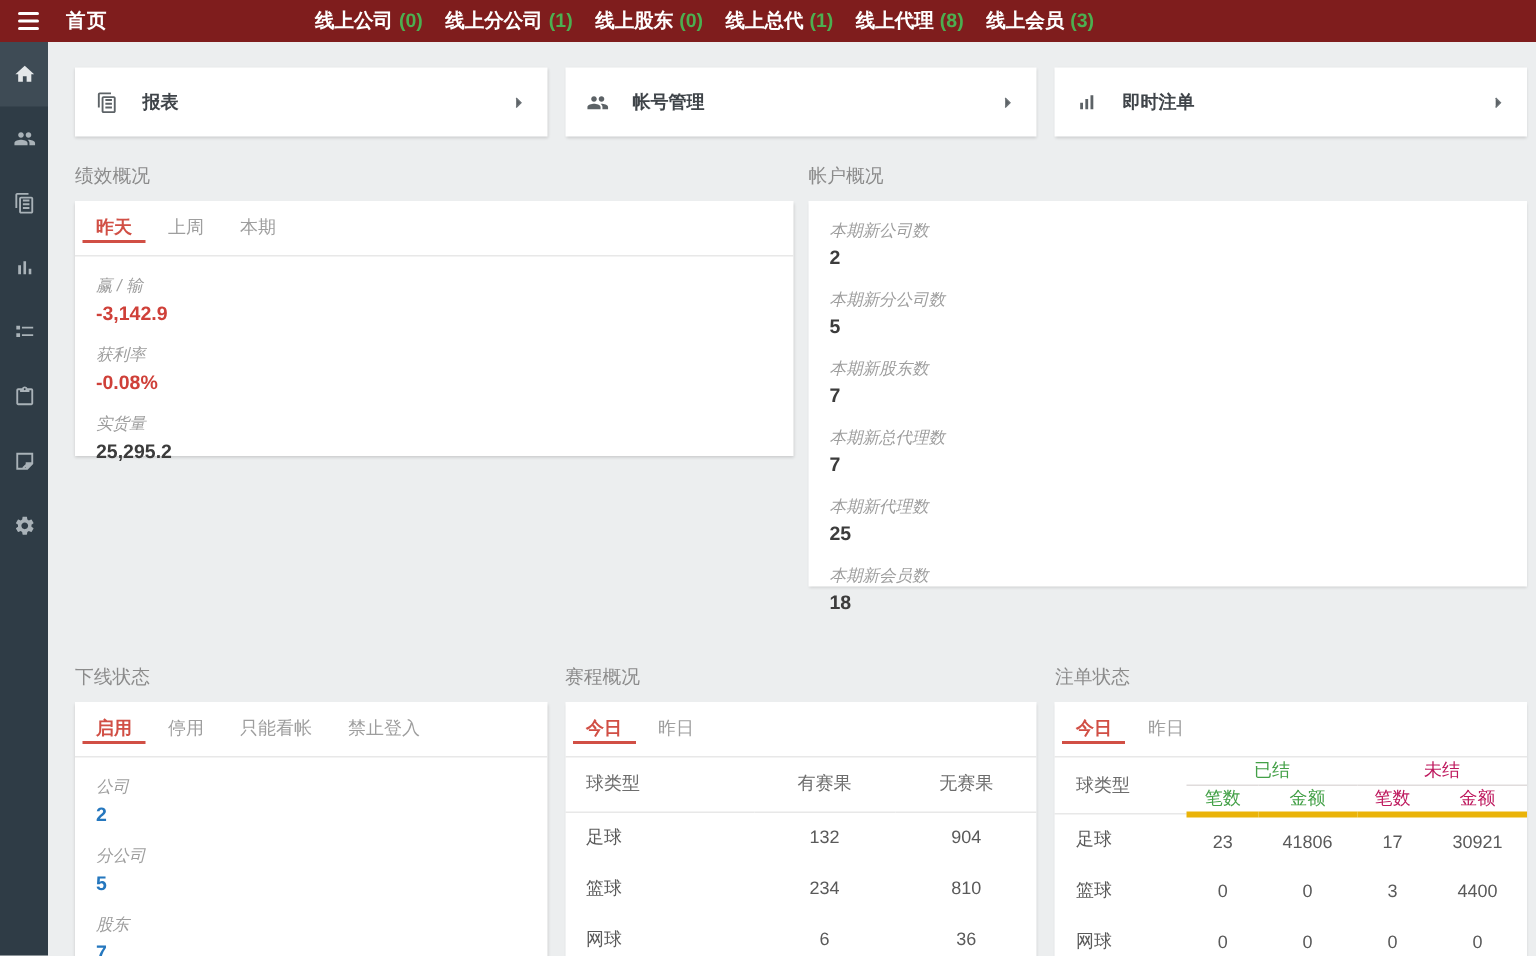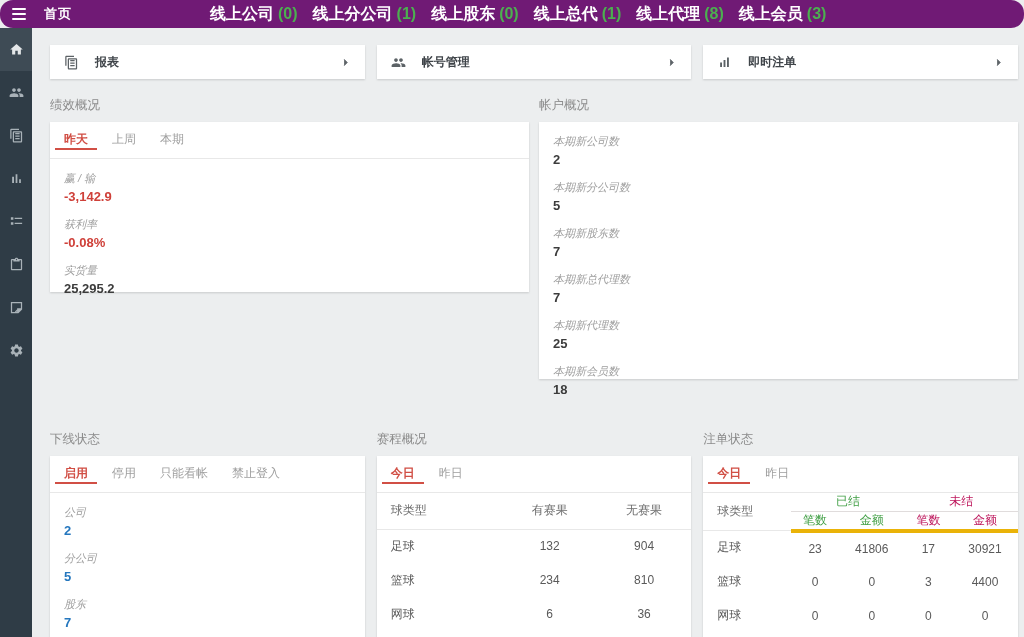"首页" .app-header { background: #701a75 -> #7f1d1d; border-radius: 13px -> none }
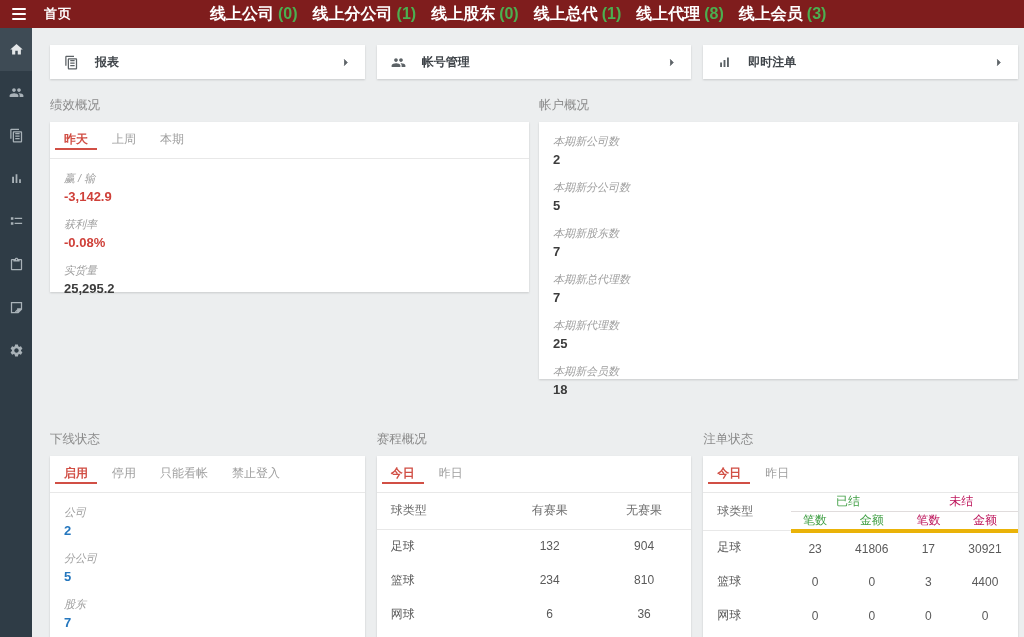"线上公司 (0)" .stat-item { font-size: 16px -> 13px }
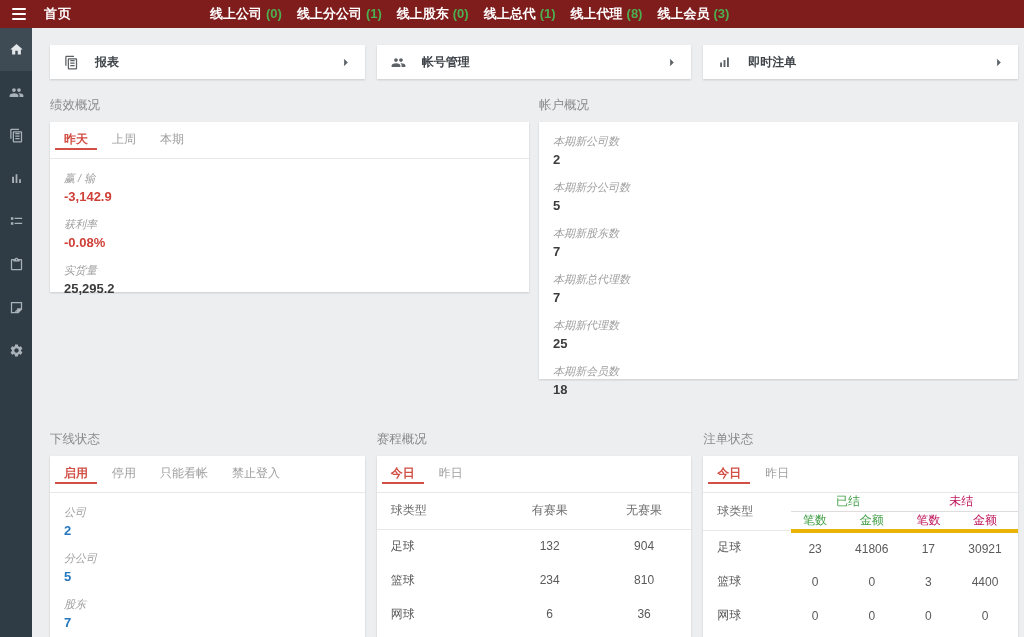"报表" .shortcut-card { height: 34px -> 46px }
